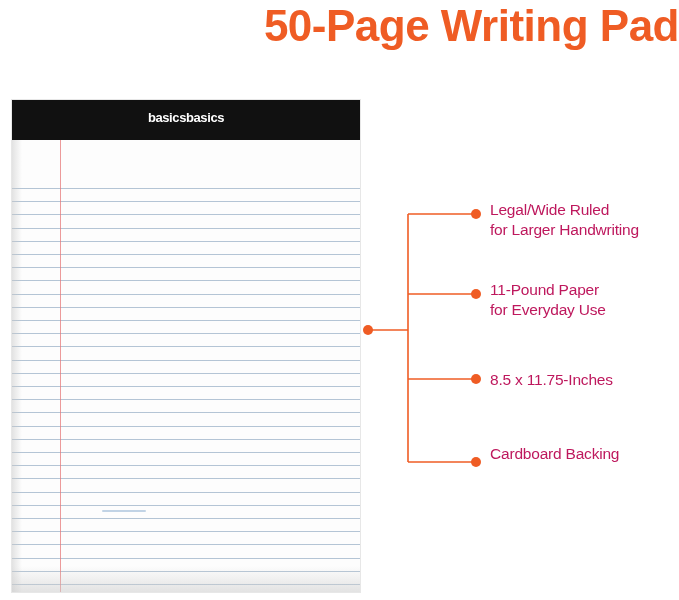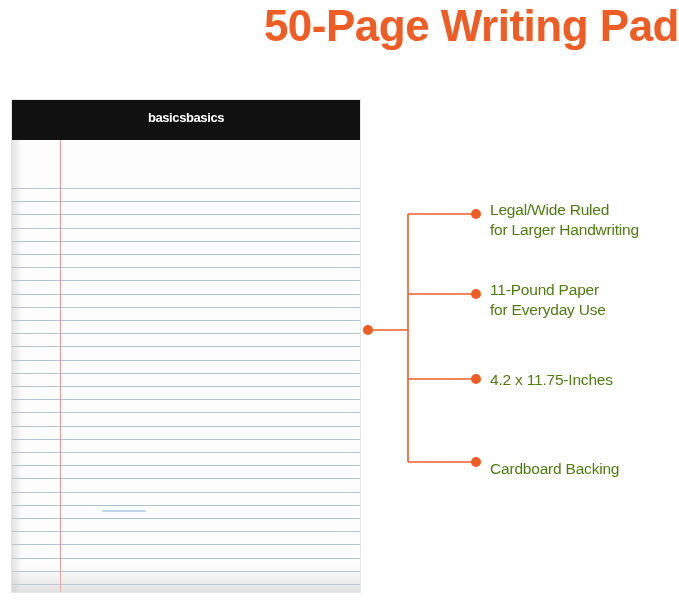"Legal/Wide Ruled" .callout-label { color: #4d7c0f -> #be185d }
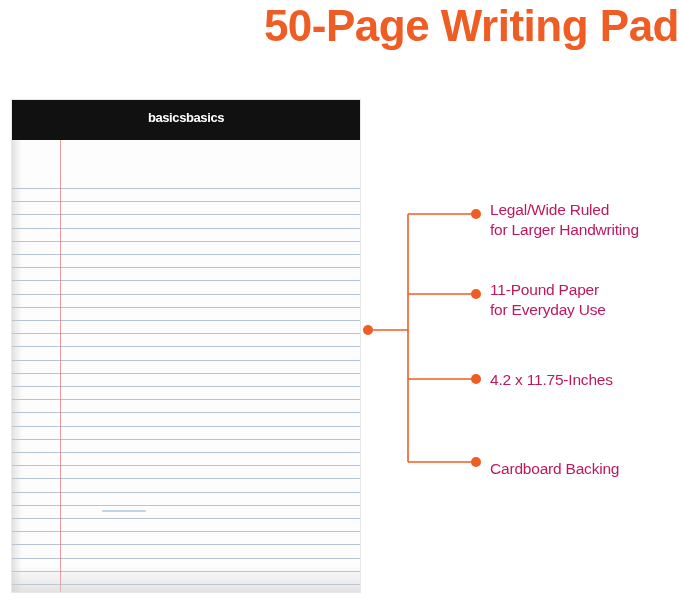"4.2 x 11.75-Inches" div.callout-label { text: 4.2 -> 8.5 }
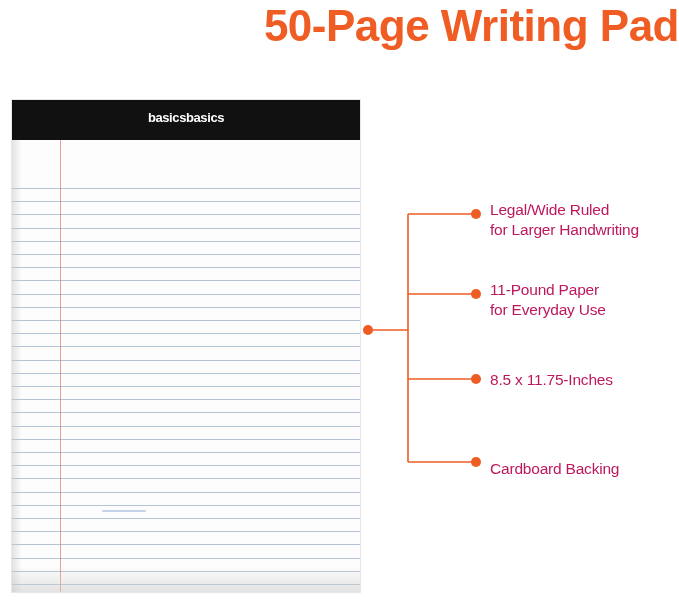"Cardboard Backing" .c3 { top: 279px -> 264px }
